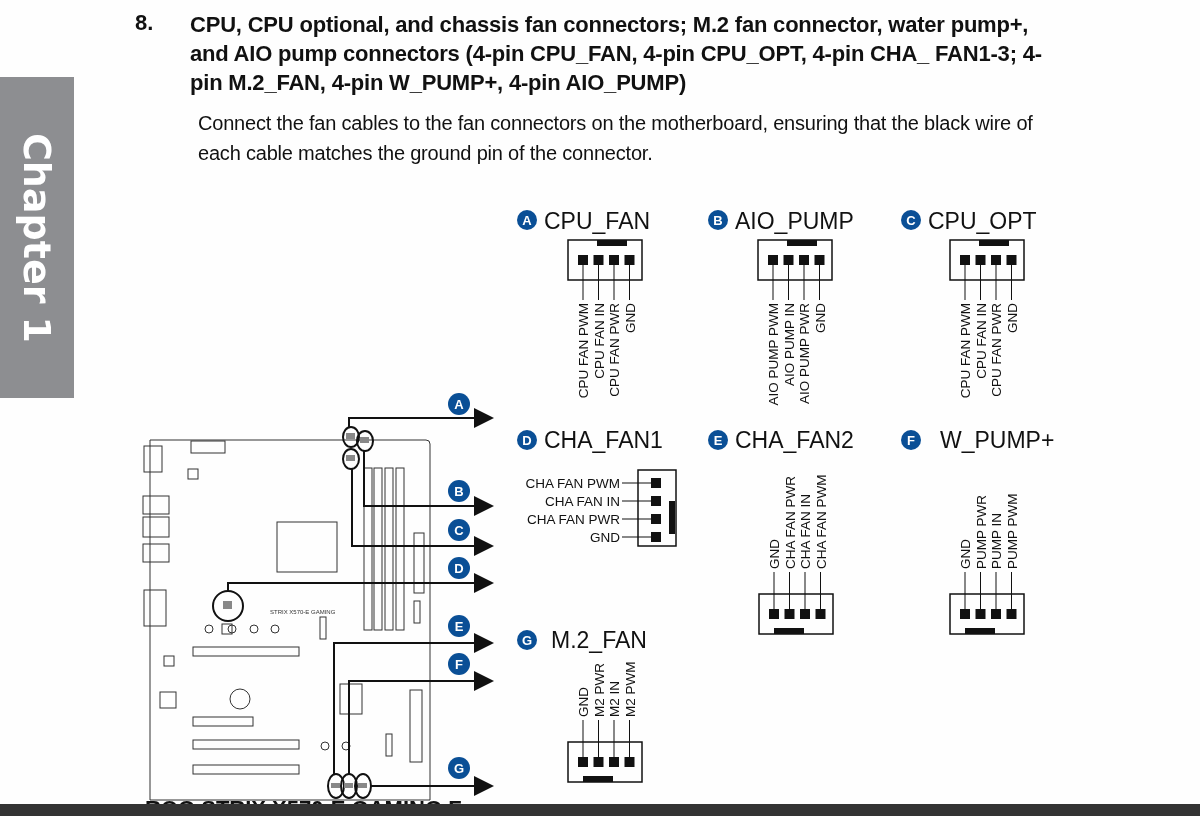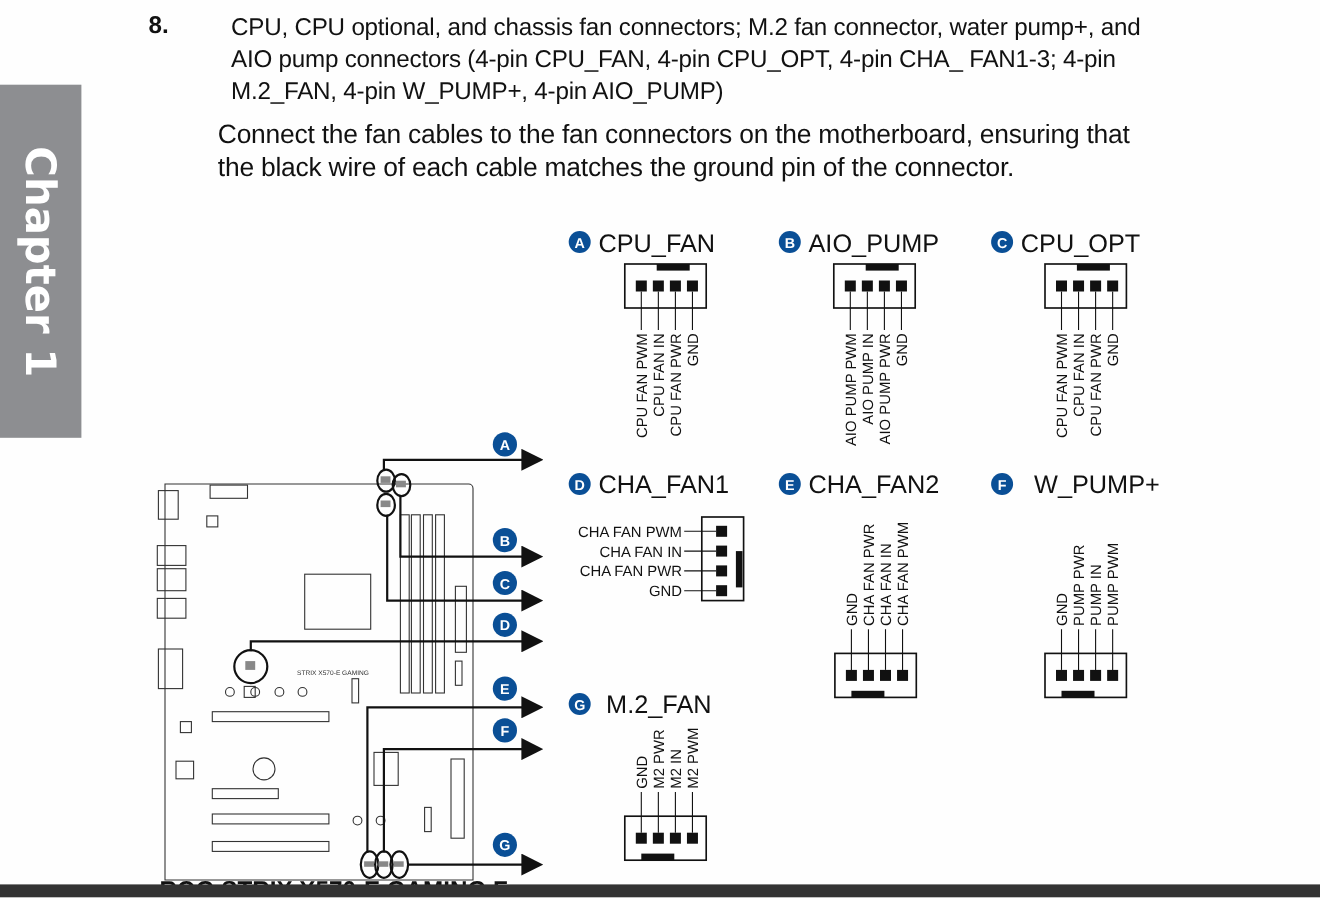"CPU, CPU optional, and chassis" .step-title { font-weight: normal -> bold; left: 210px -> 190px }
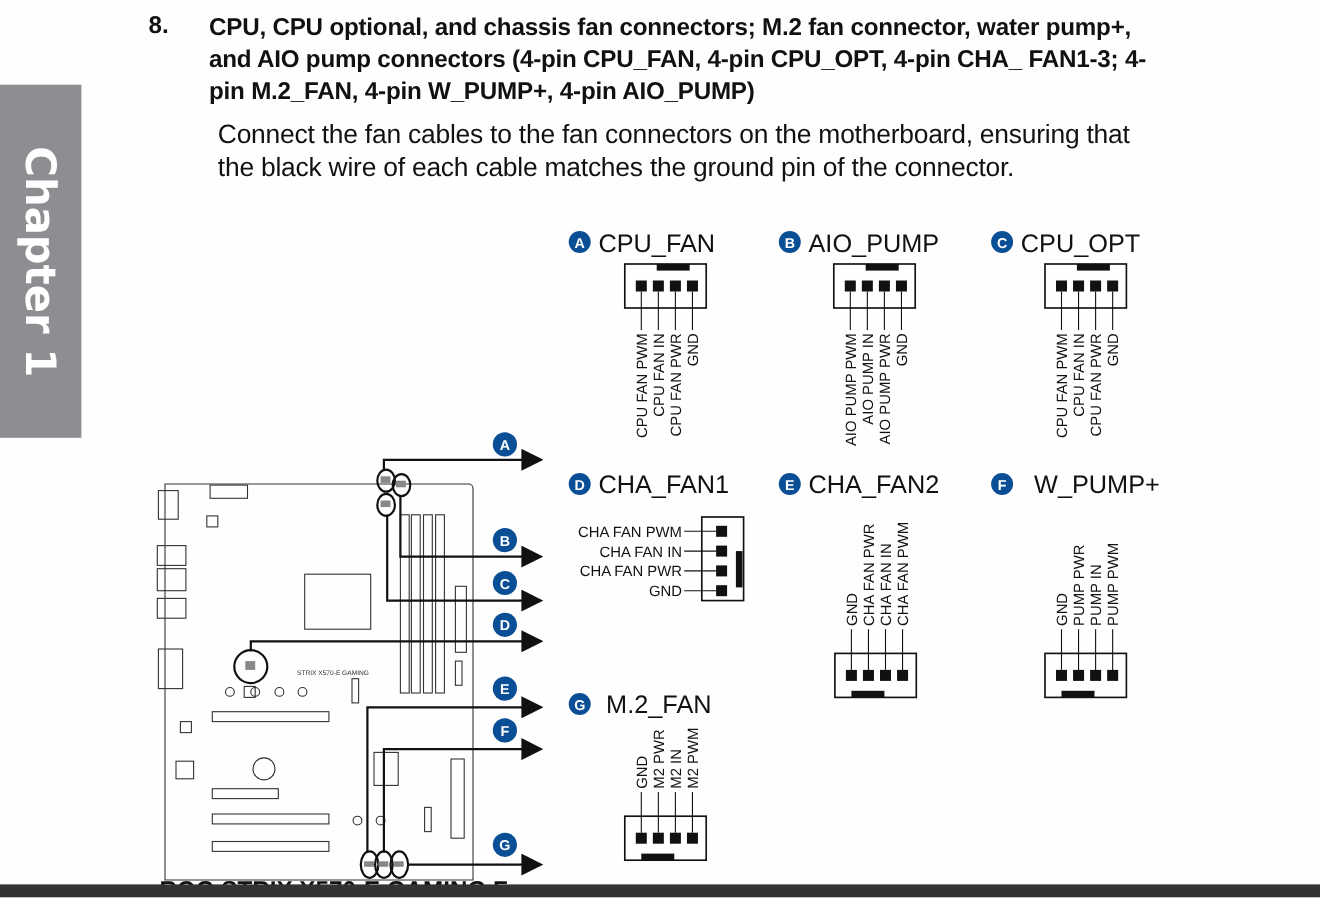"Connect the fan cables to" .step-body { font-size: 24px -> 20px }
